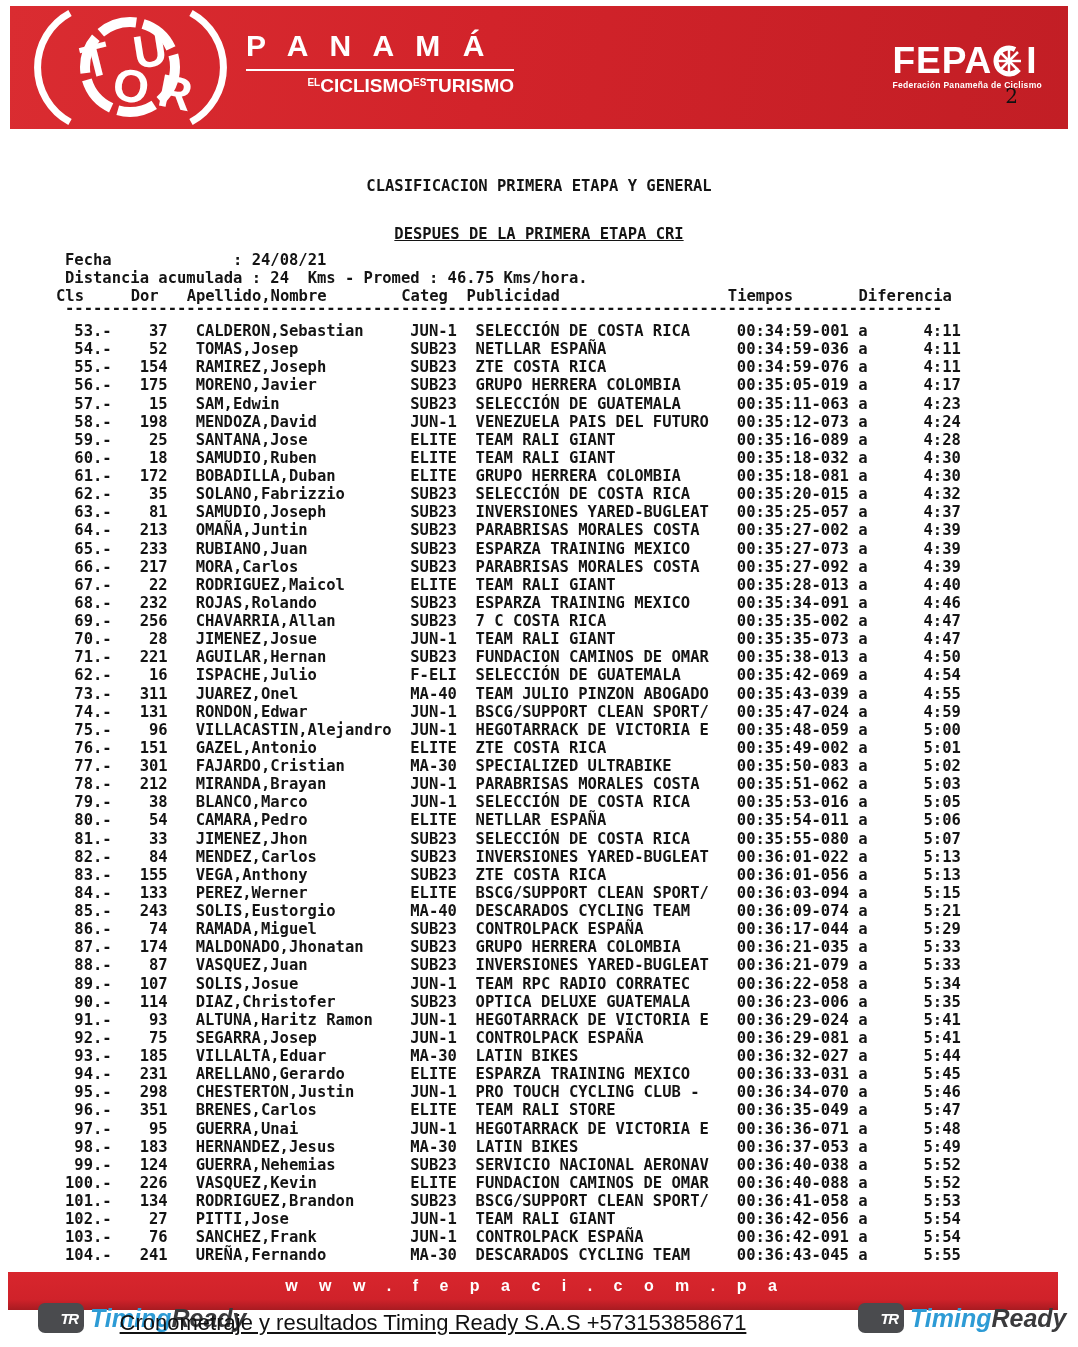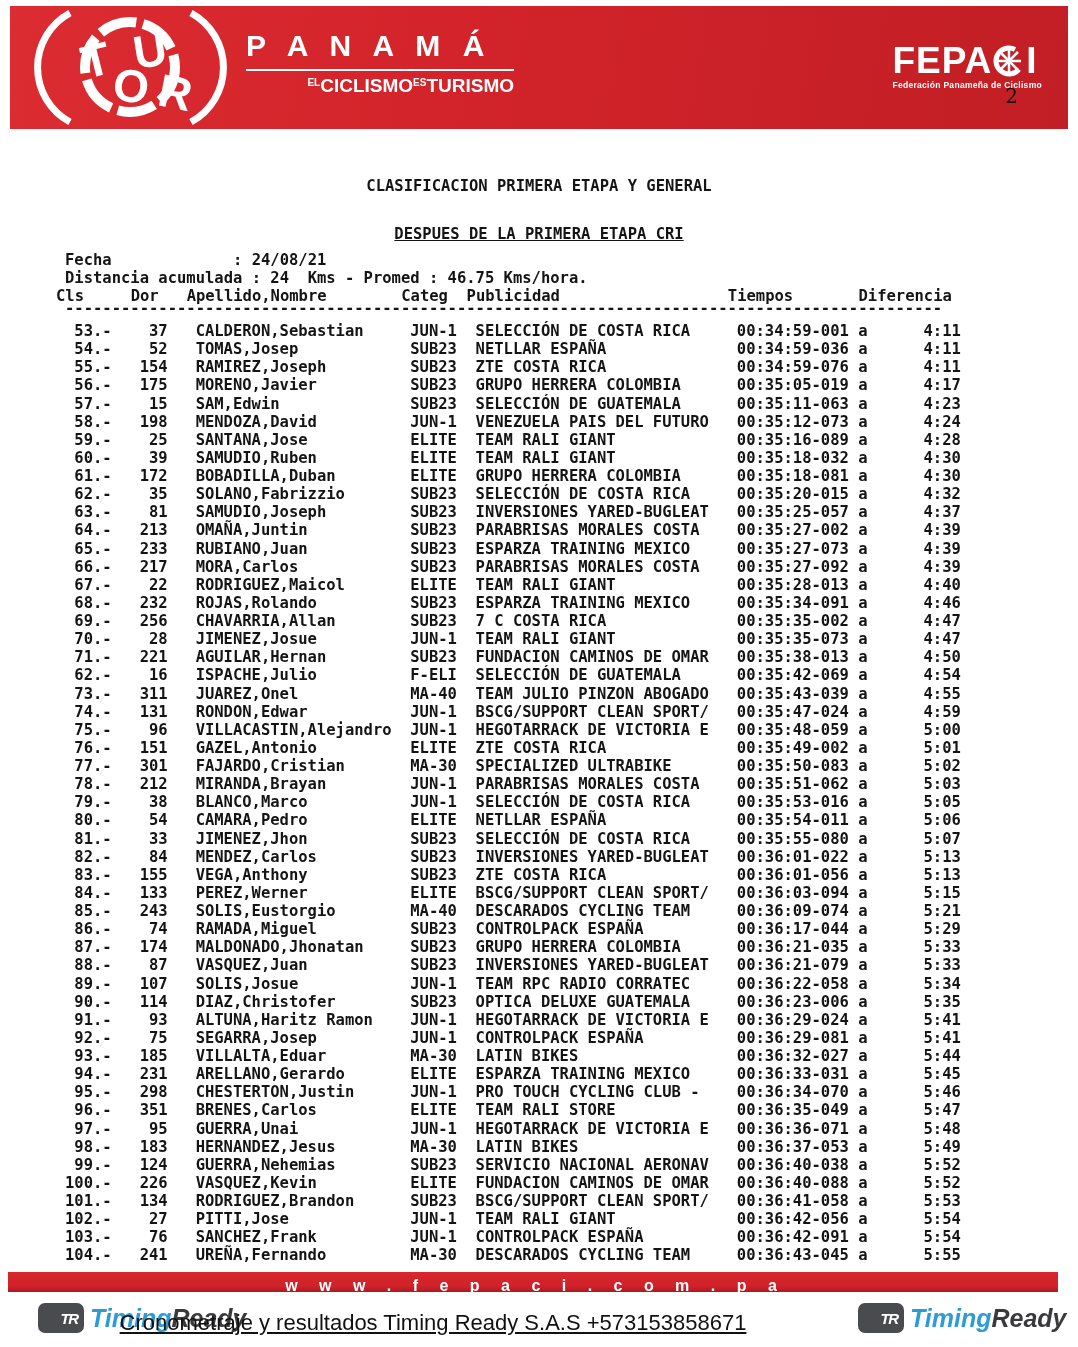"39" span.cB { text: 39 -> 18 }
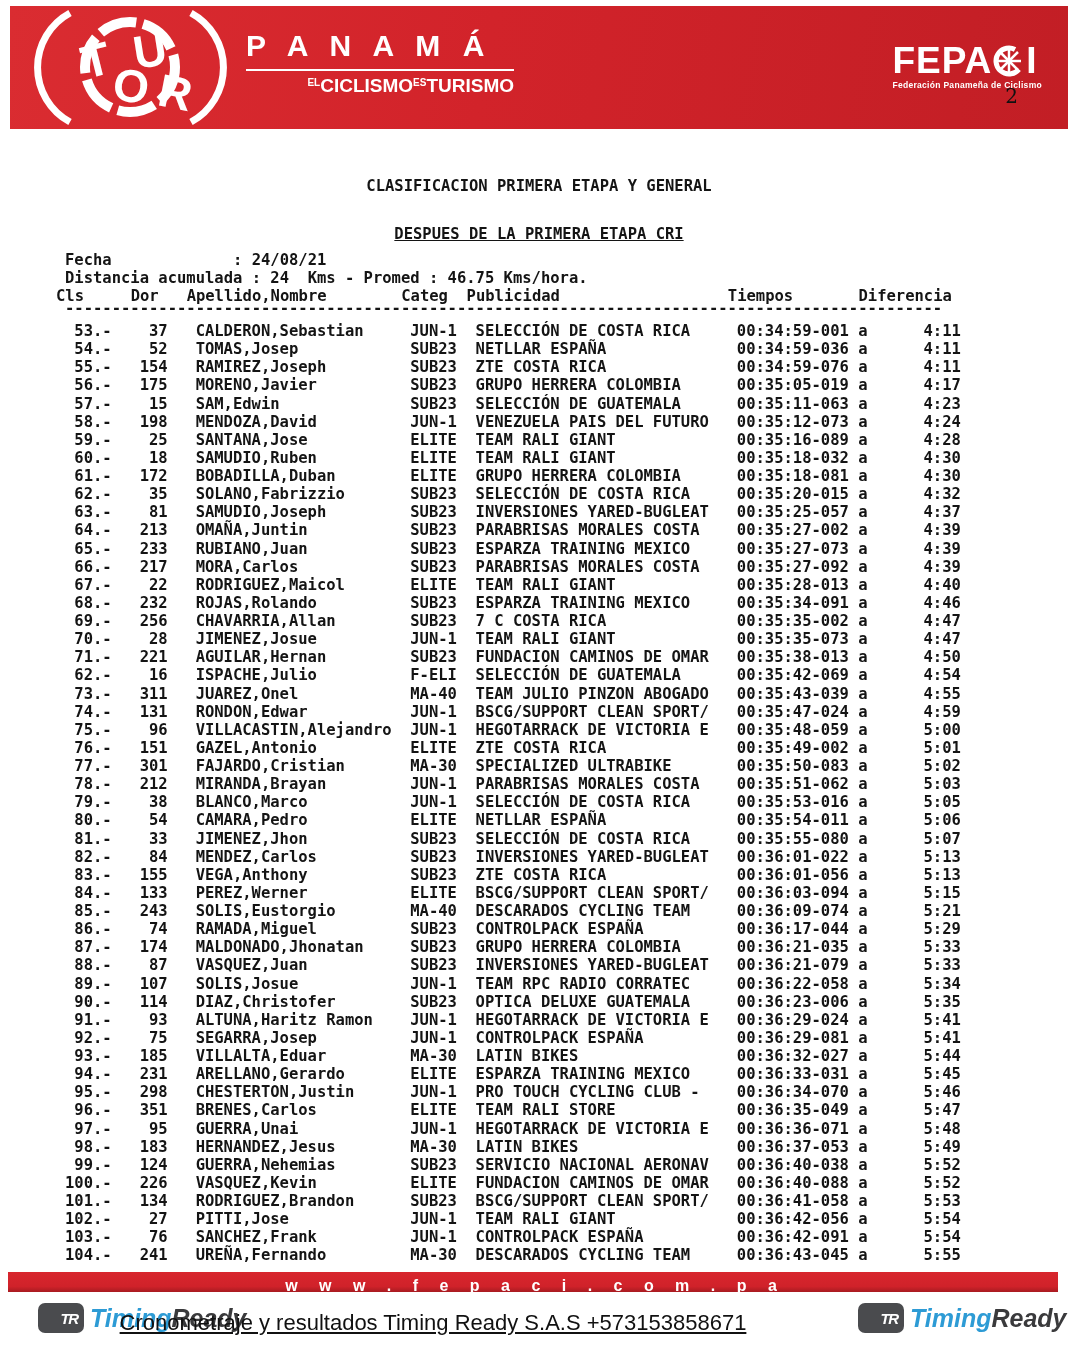"w w w . f" .fbar { height: 20px -> 38px }
